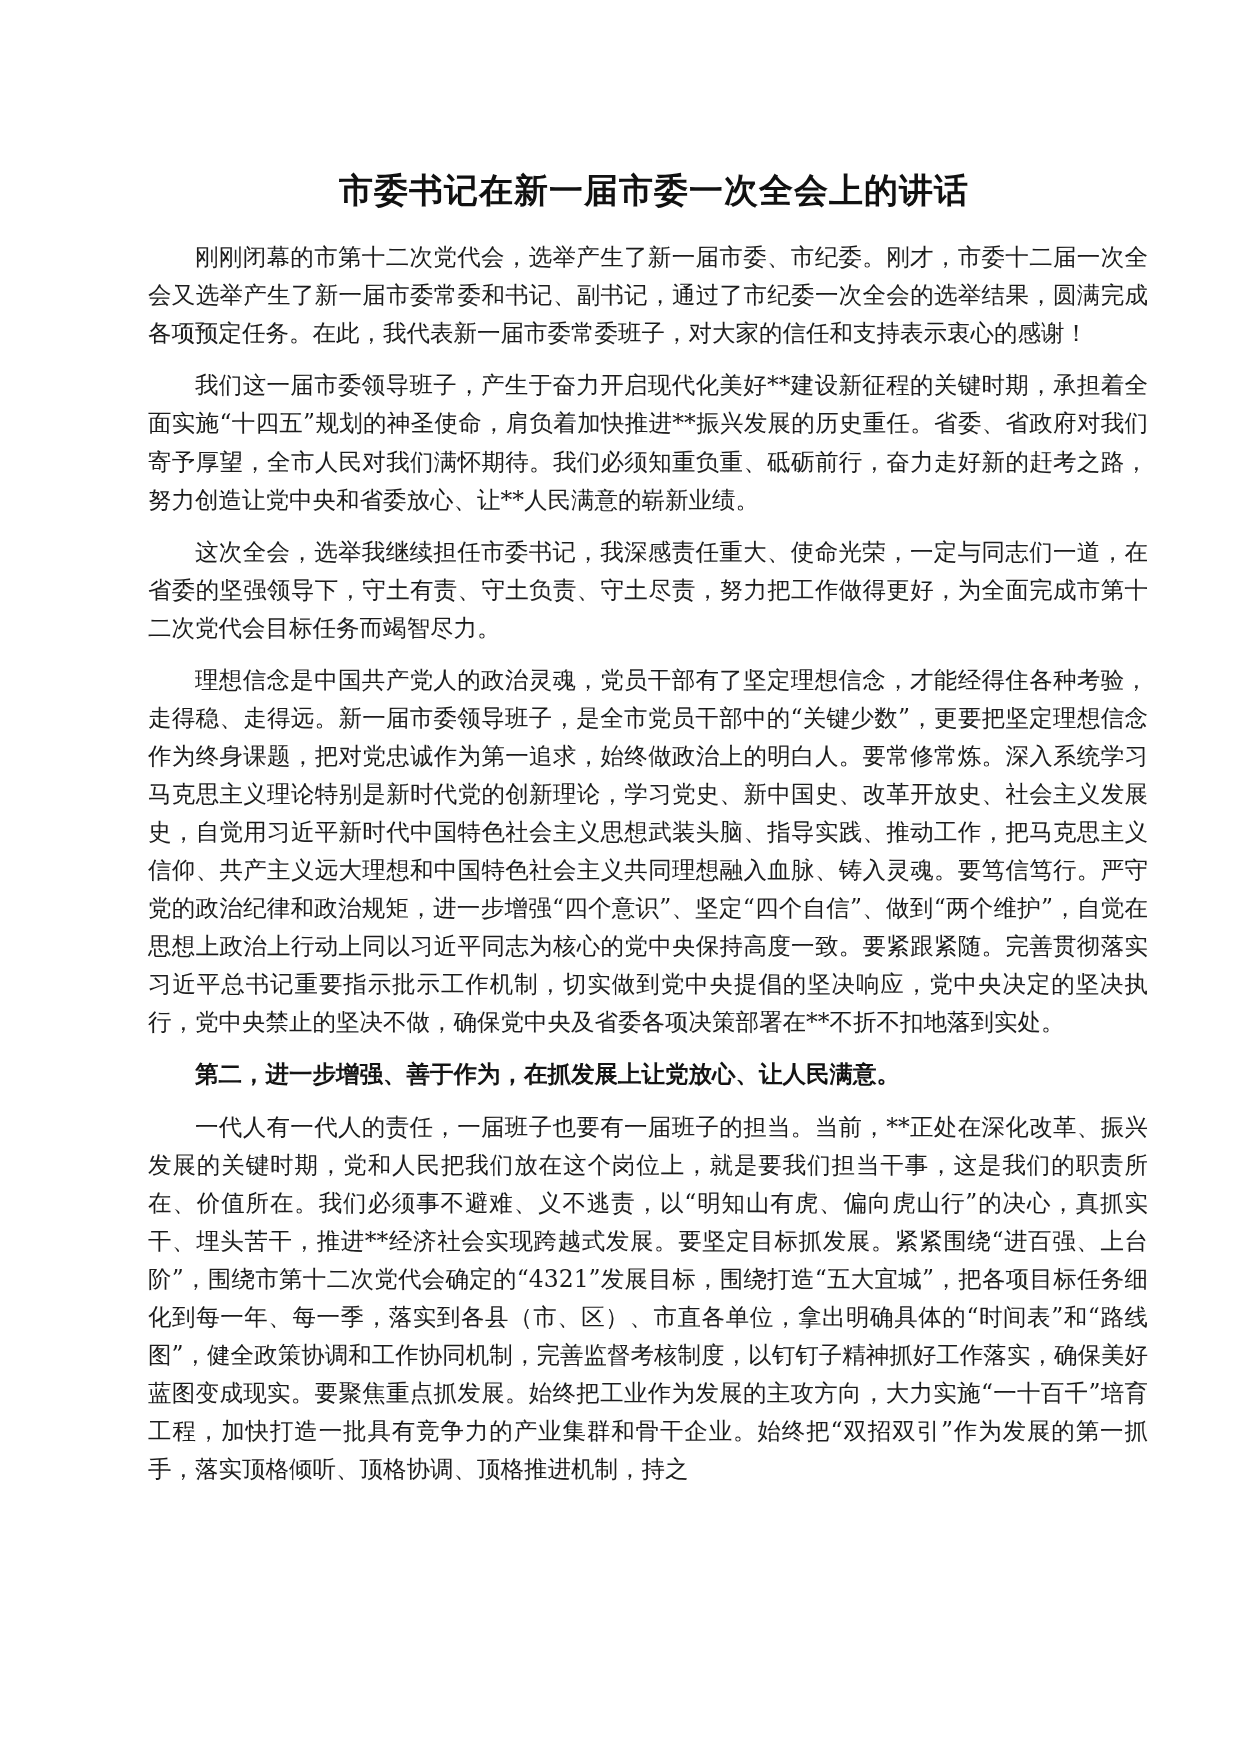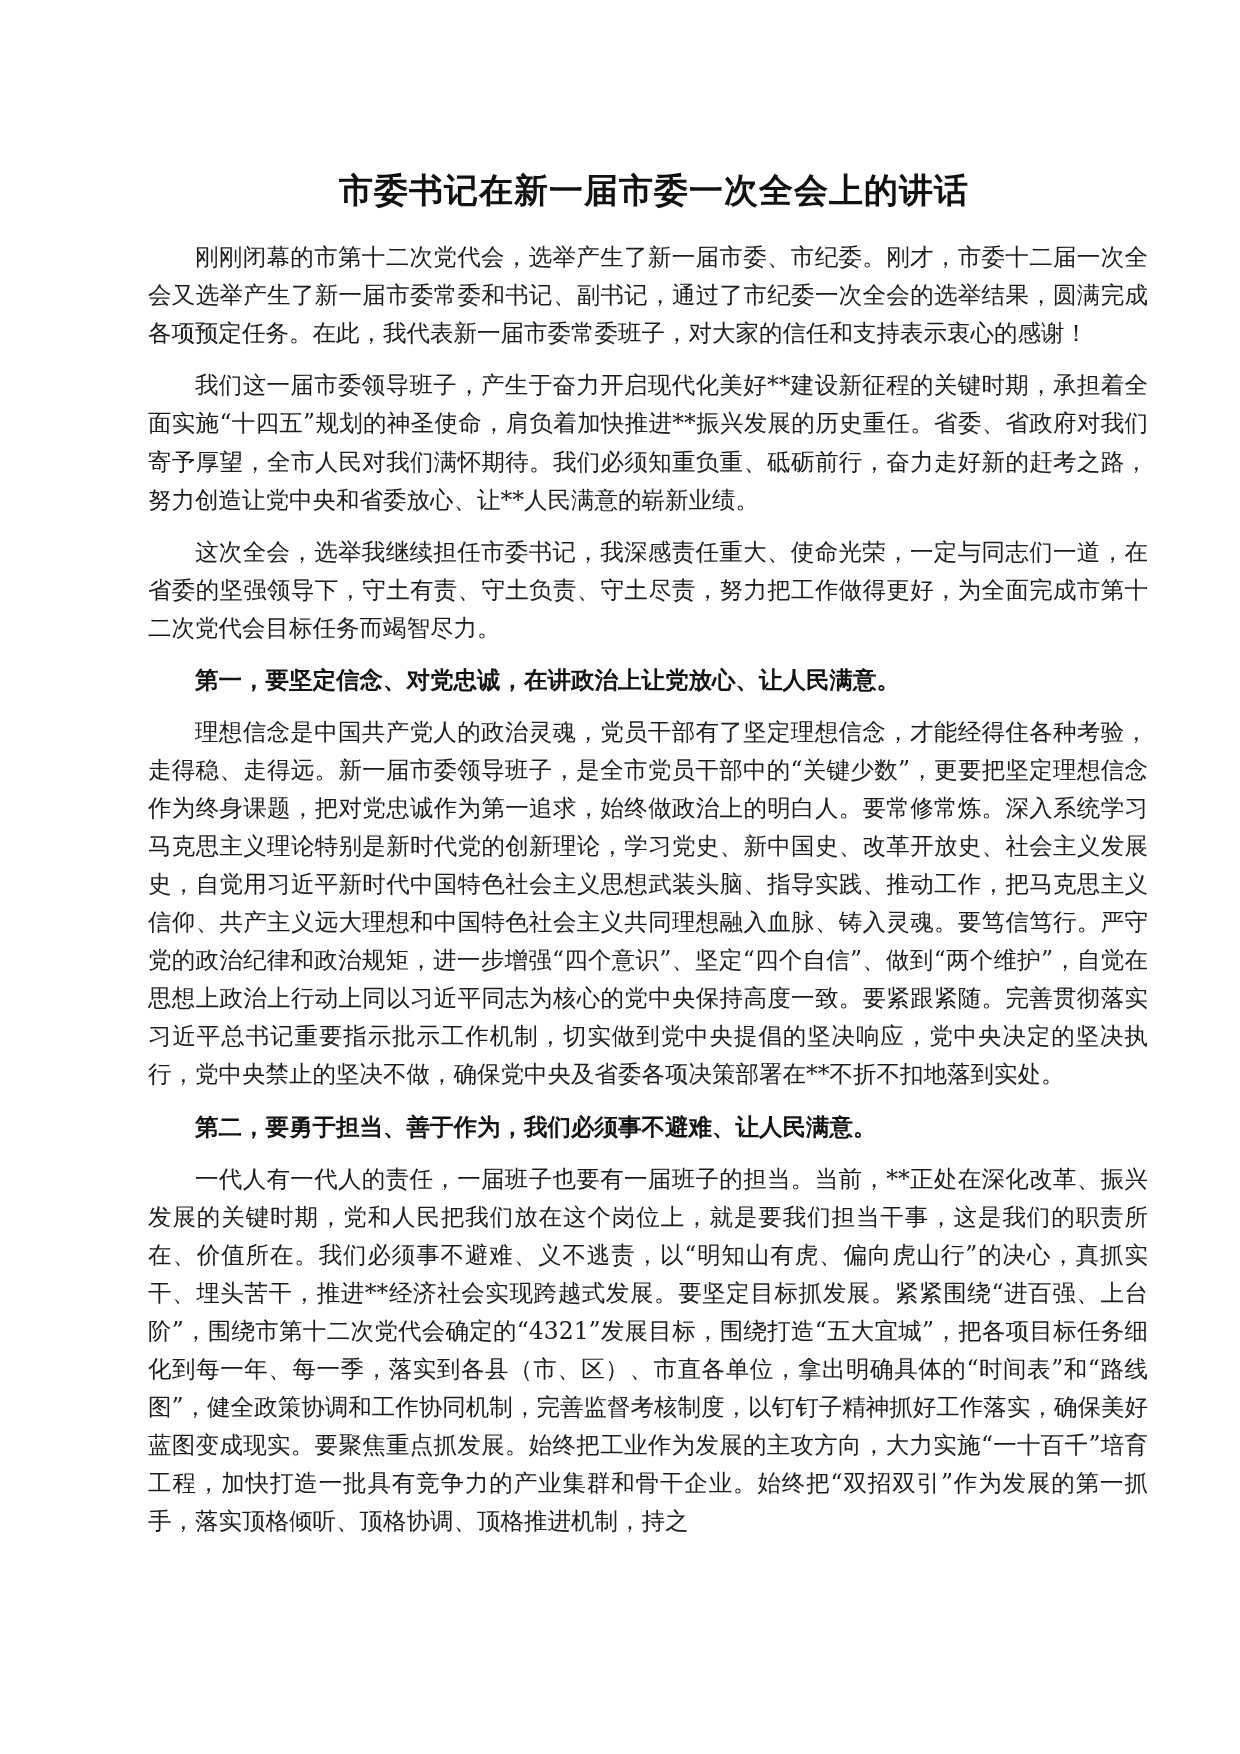"第一，要坚定信念、对党忠诚，在讲政治上让党放心、让人民满意。" p.heading { html: <p>第一，要坚定信念、对党忠诚，在讲政治上让党放心、让人民满意。</p> -> none }
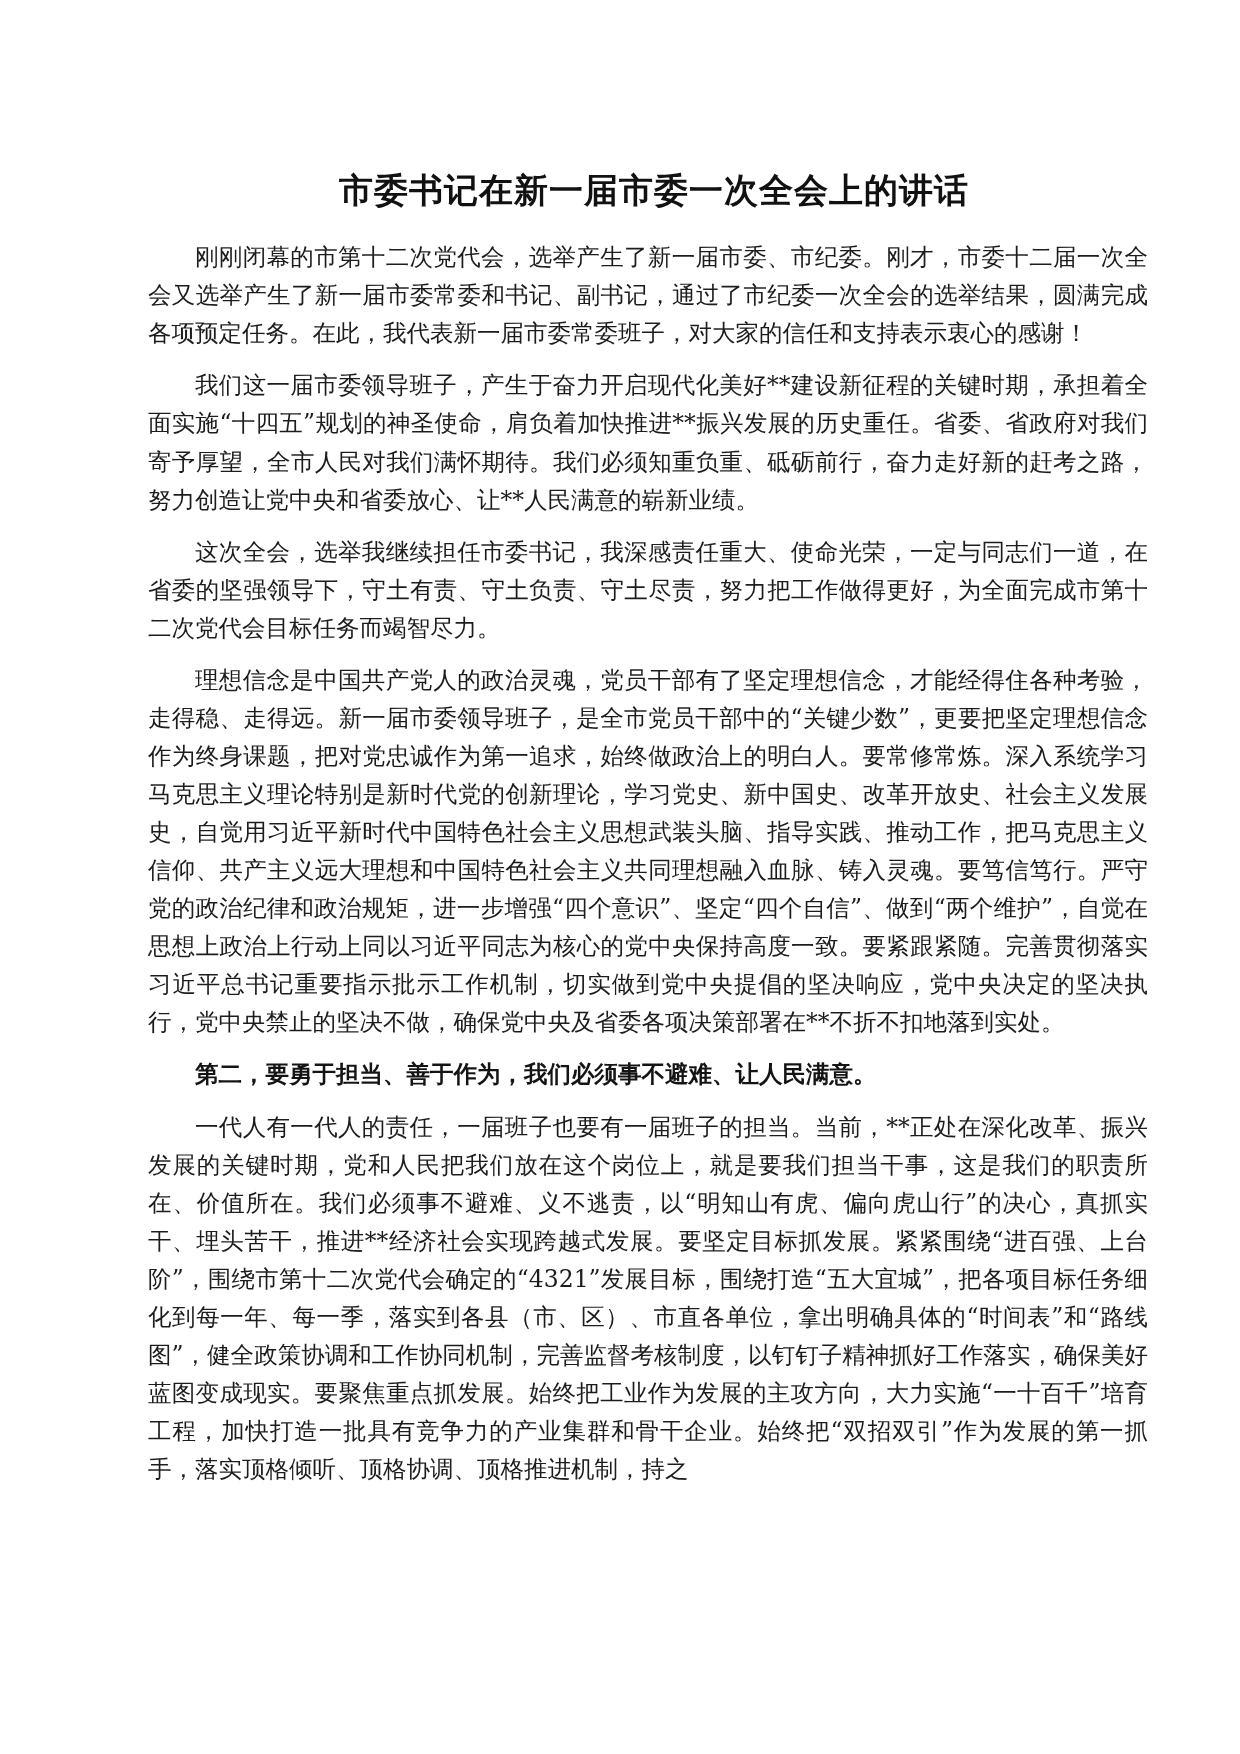"第二，要勇于担当、善于作为，我们必须事不避难、让人民满意。" p.heading { text: 要勇于担当、善于作为，我们必须事不避难 -> 进一步增强、善于作为，在抓发展上让党放心 }
